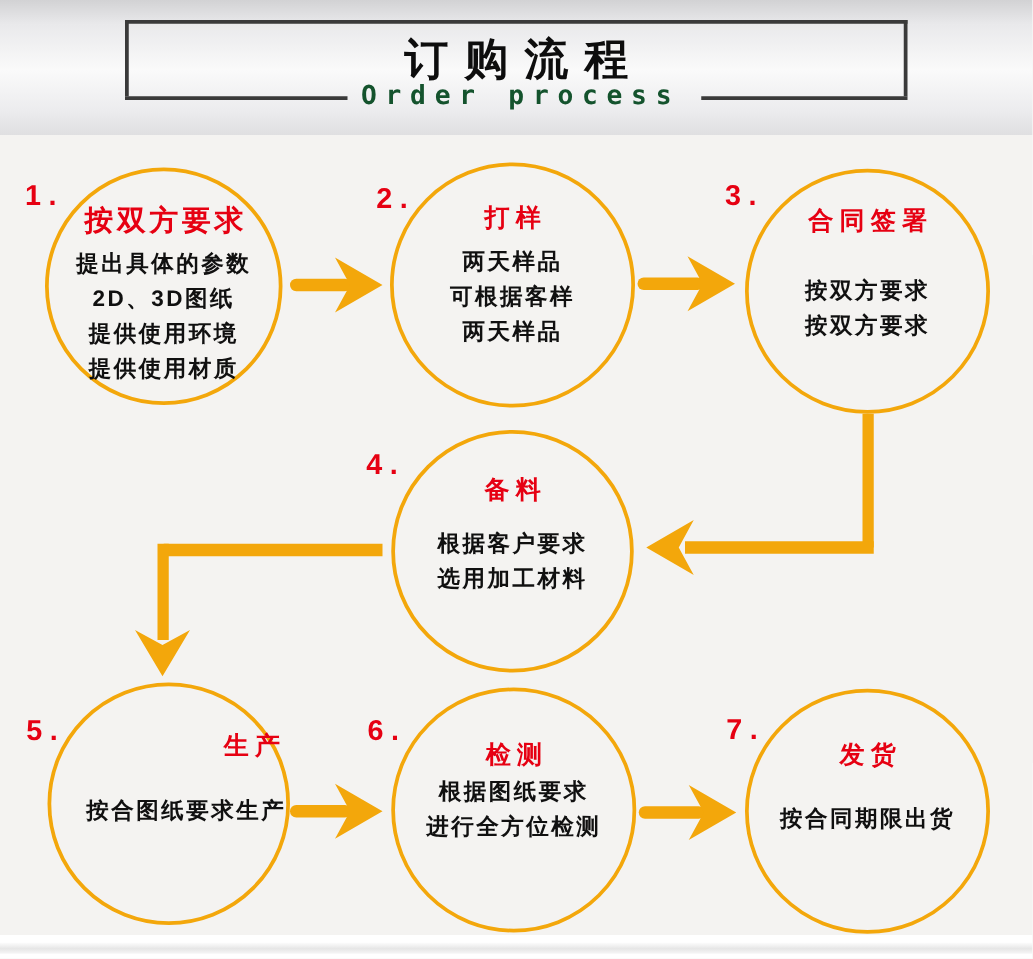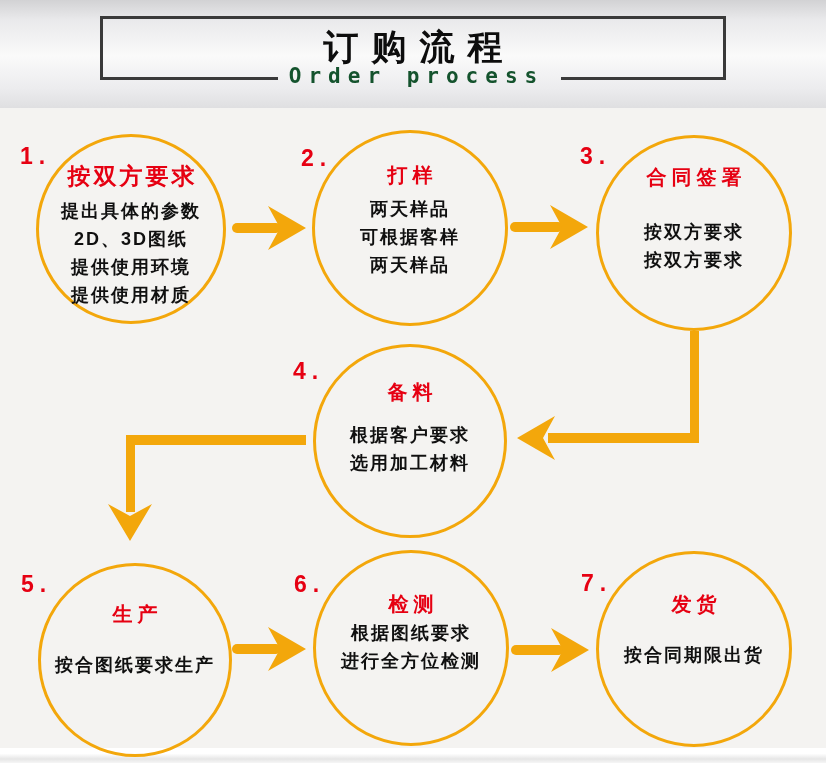"生产" .c5 { align-items: none -> flex-end; top: 563px -> 546px }
